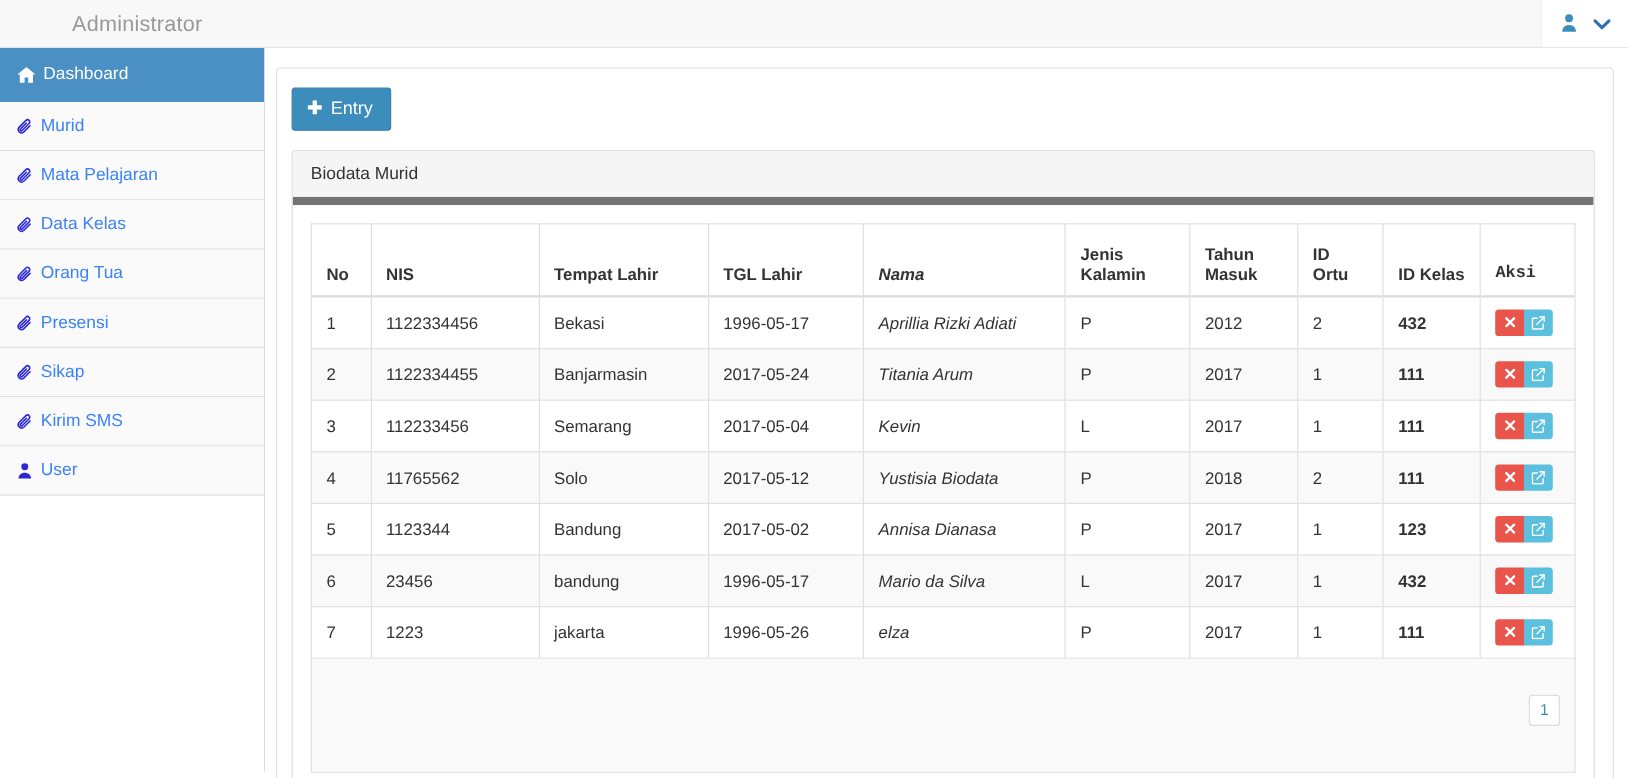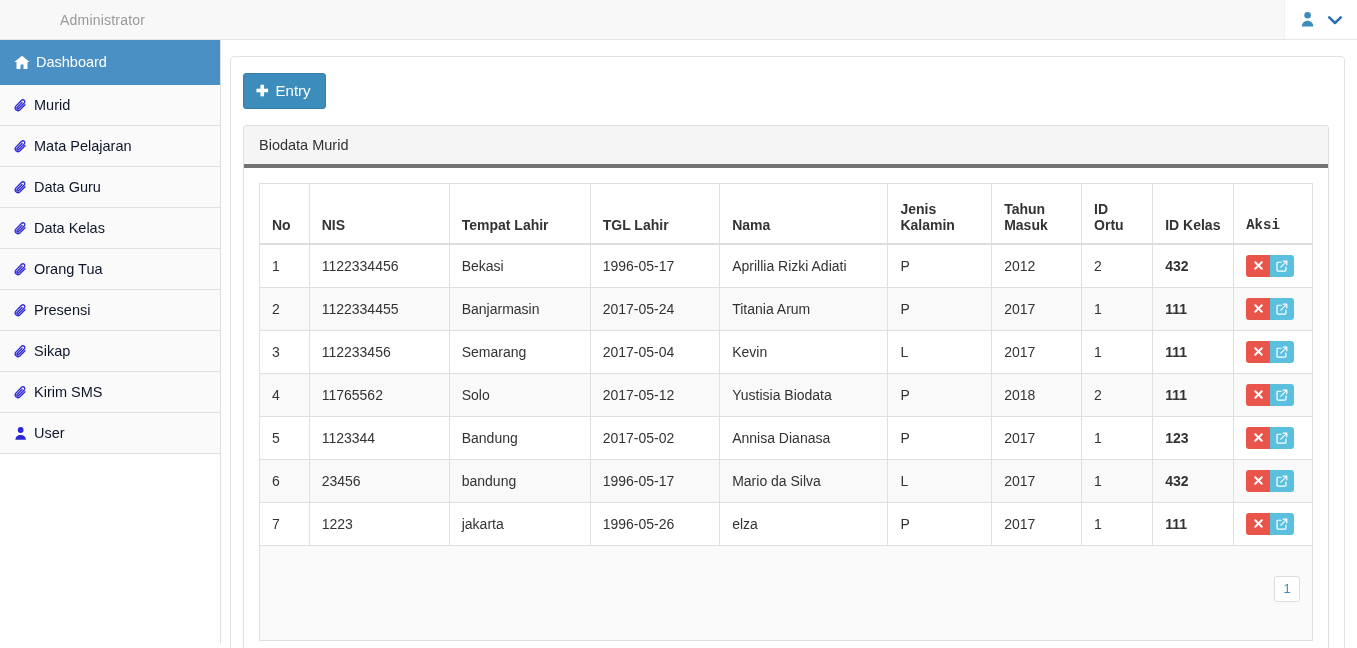"Administrator" .navbar-brand { font-size: 14px -> 18px }
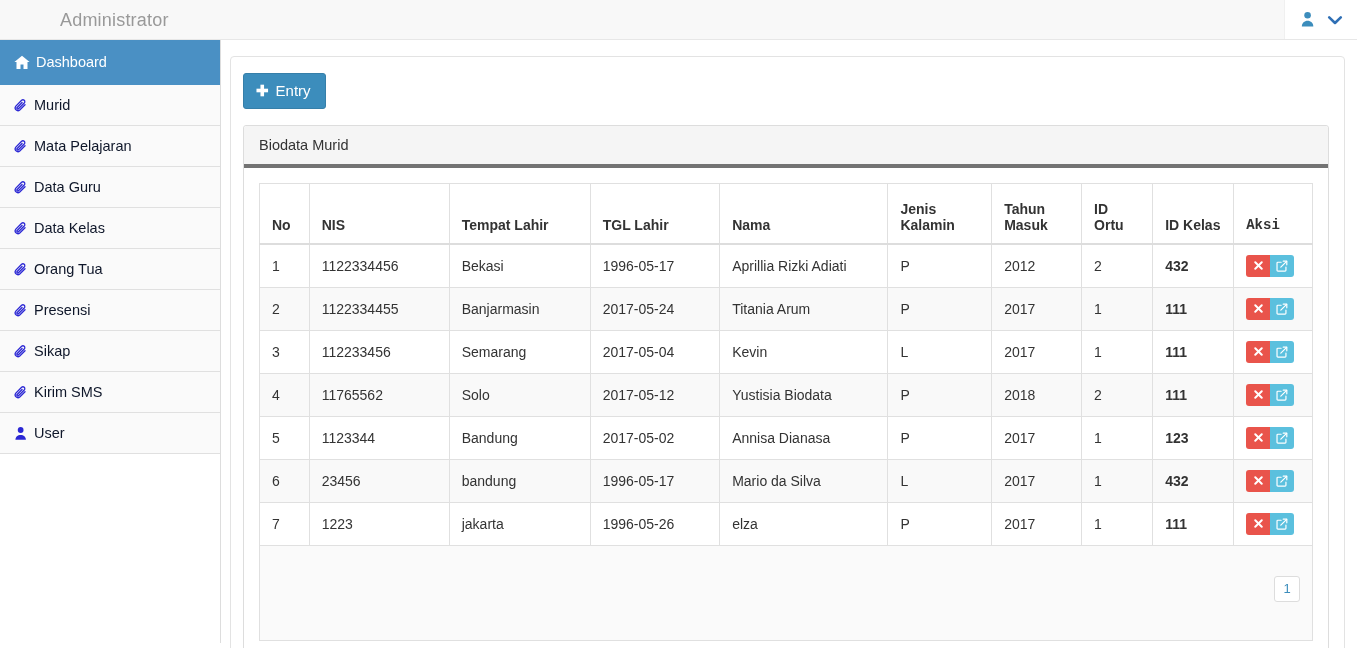"Murid" .menu li .mlabel { color: #0f172a -> #3b82f6 }
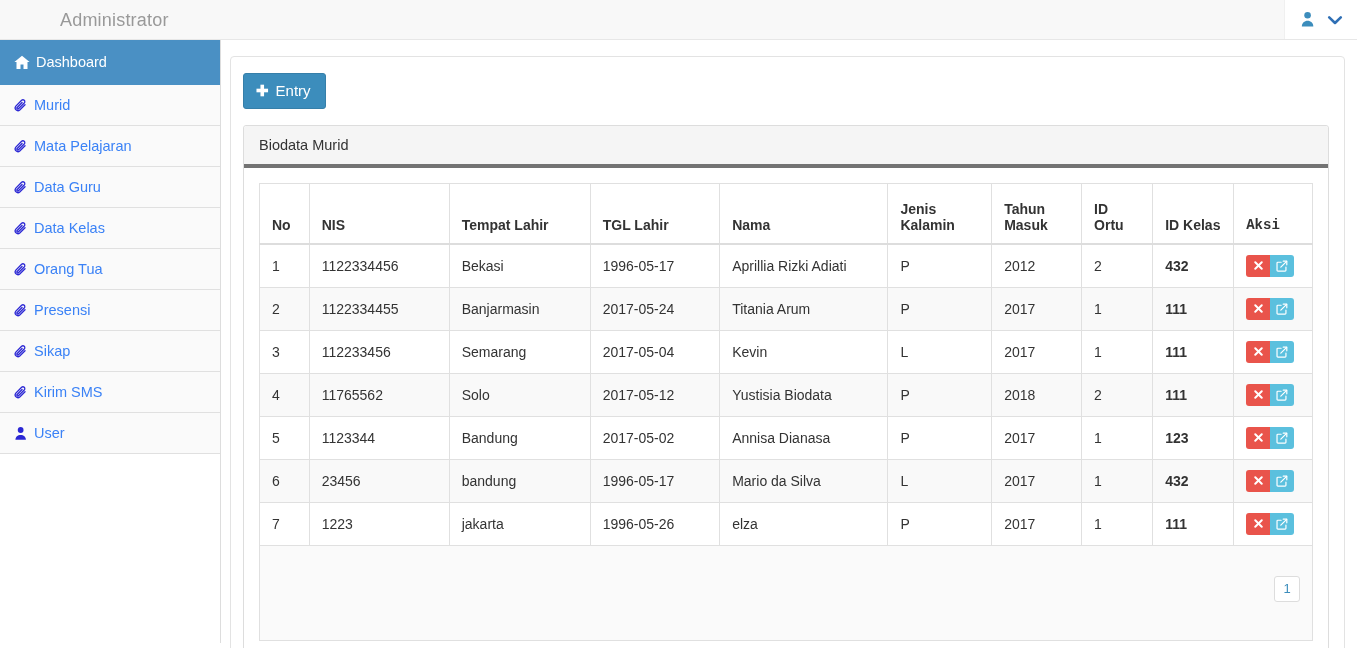"Biodata Murid" .panel-heading { border-bottom: 4px solid #737373 -> 7px solid #737373 }
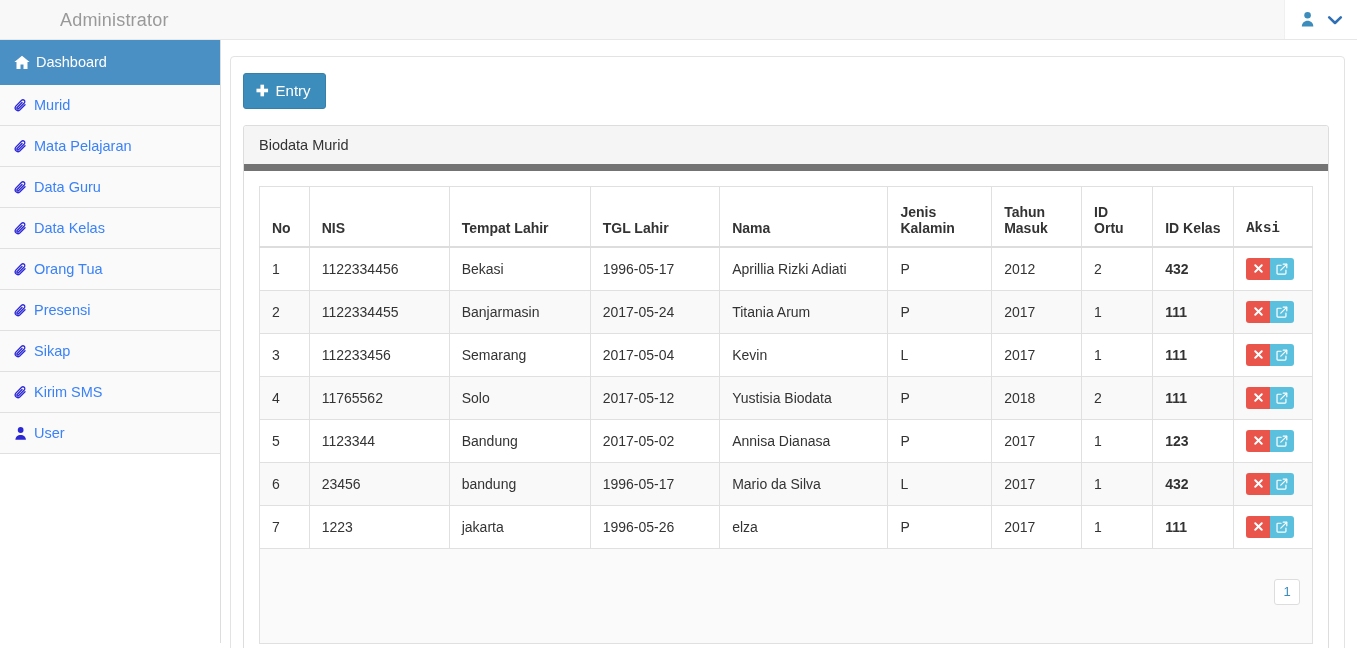"Data Guru" li { html: <li> <span> <svg> <path></path> </svg> </span> <span>Data Guru</span> </li> -> none }
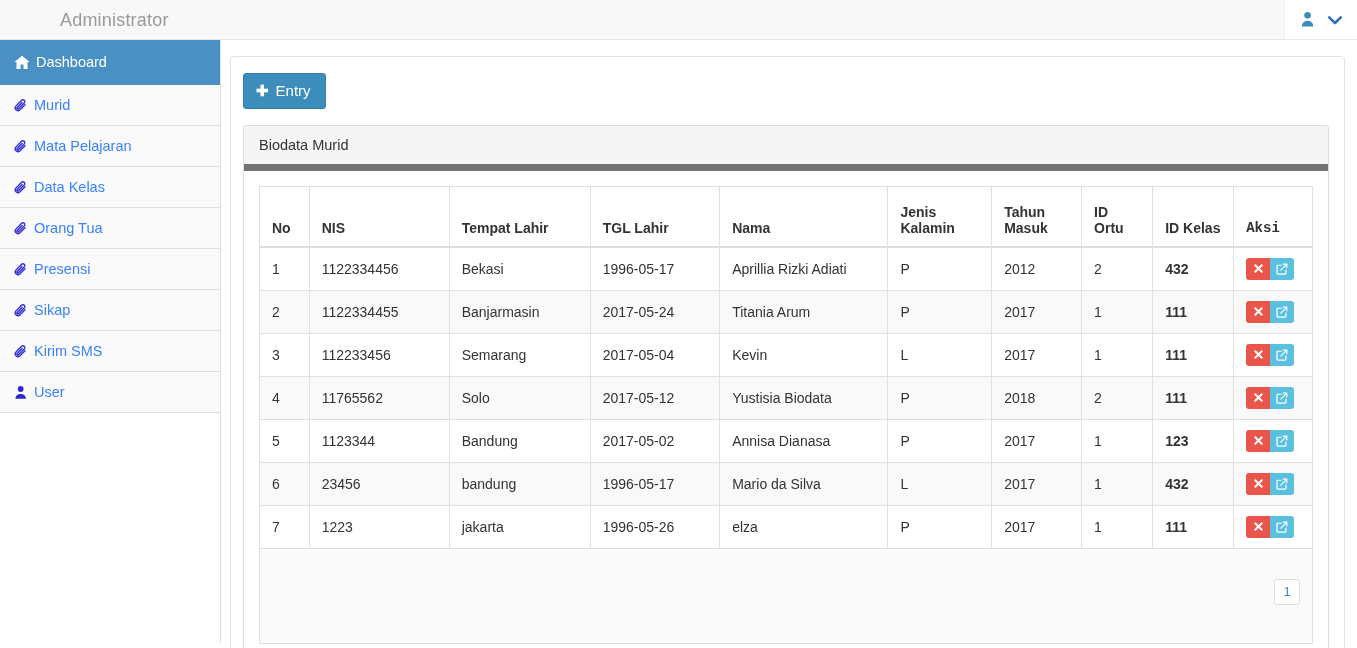"Nama" .col-nama { font-style: none -> italic }
